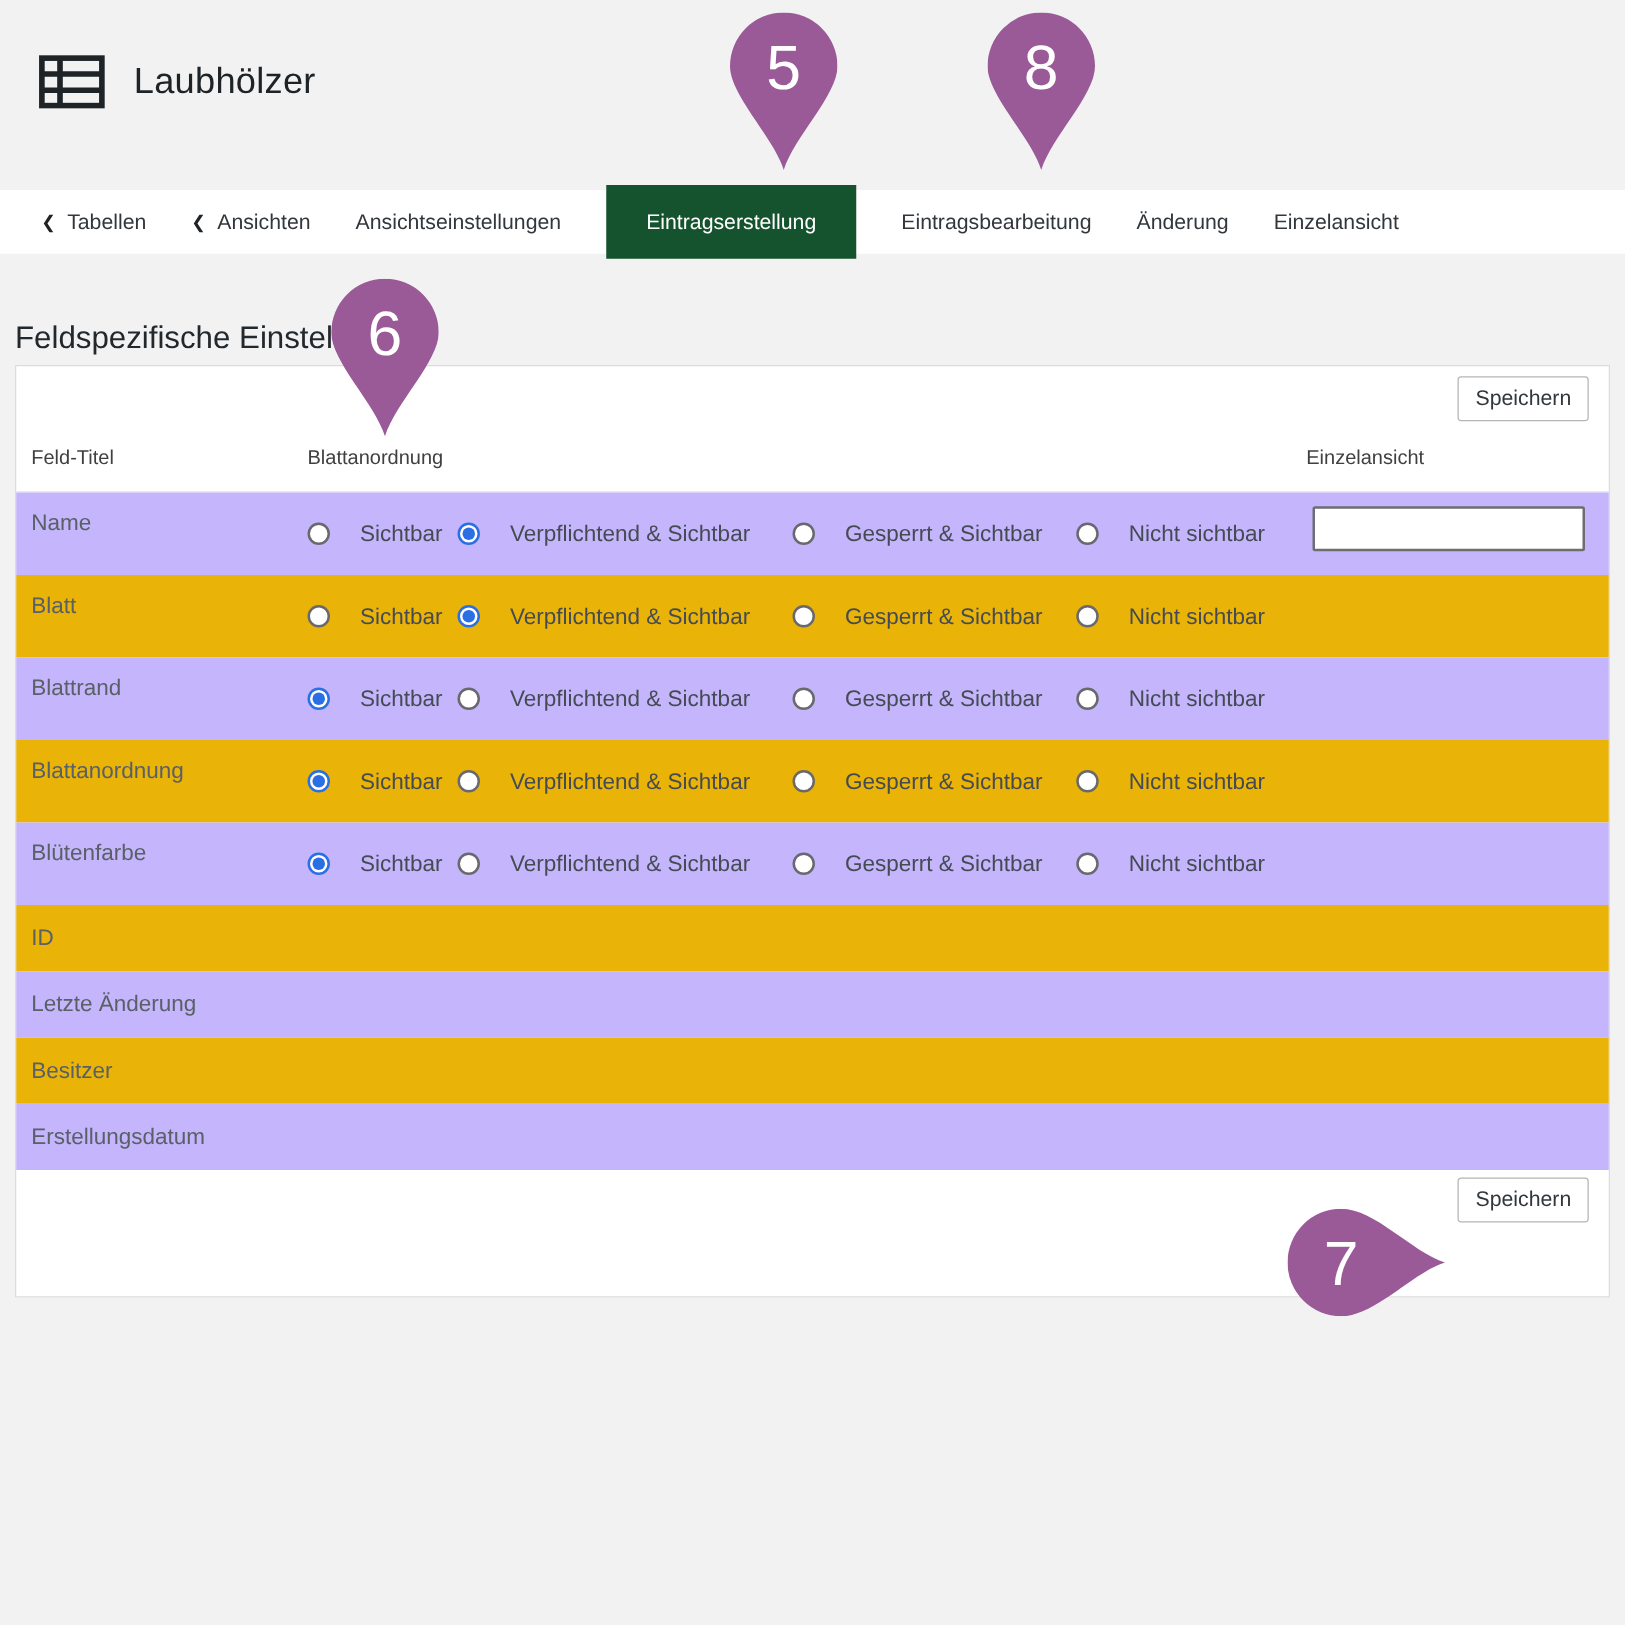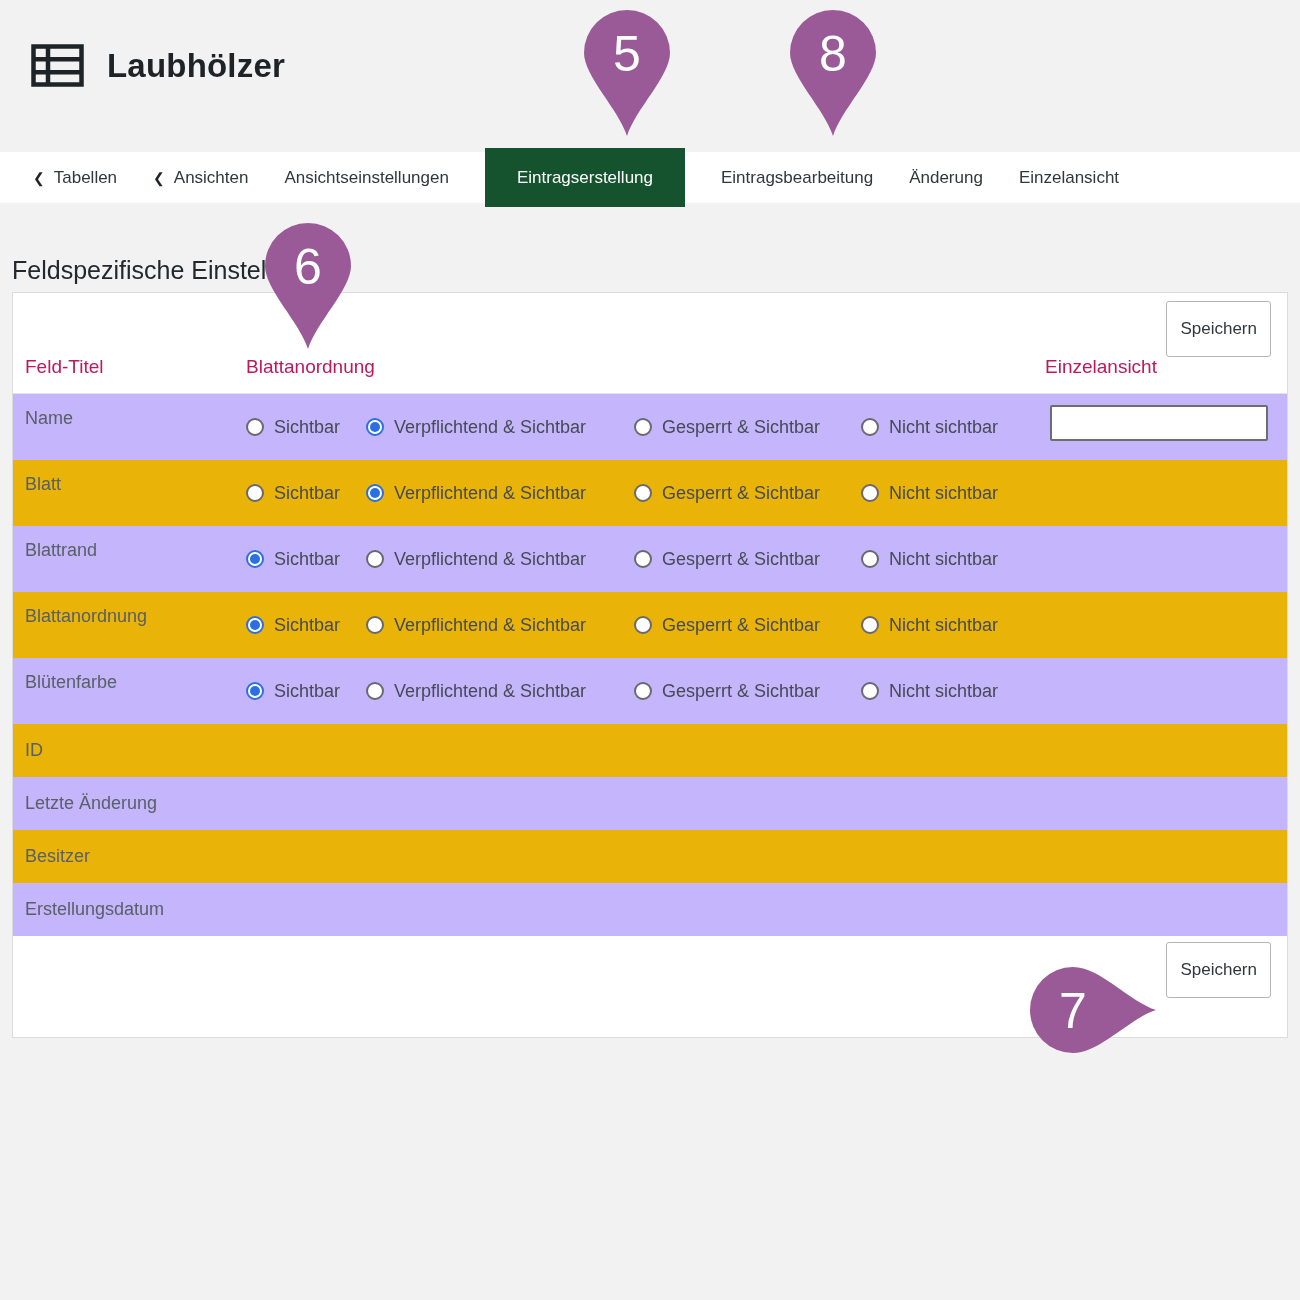"Laubhölzer" .page-title { font-size: 33px -> 29px; font-weight: 700 -> 400 }
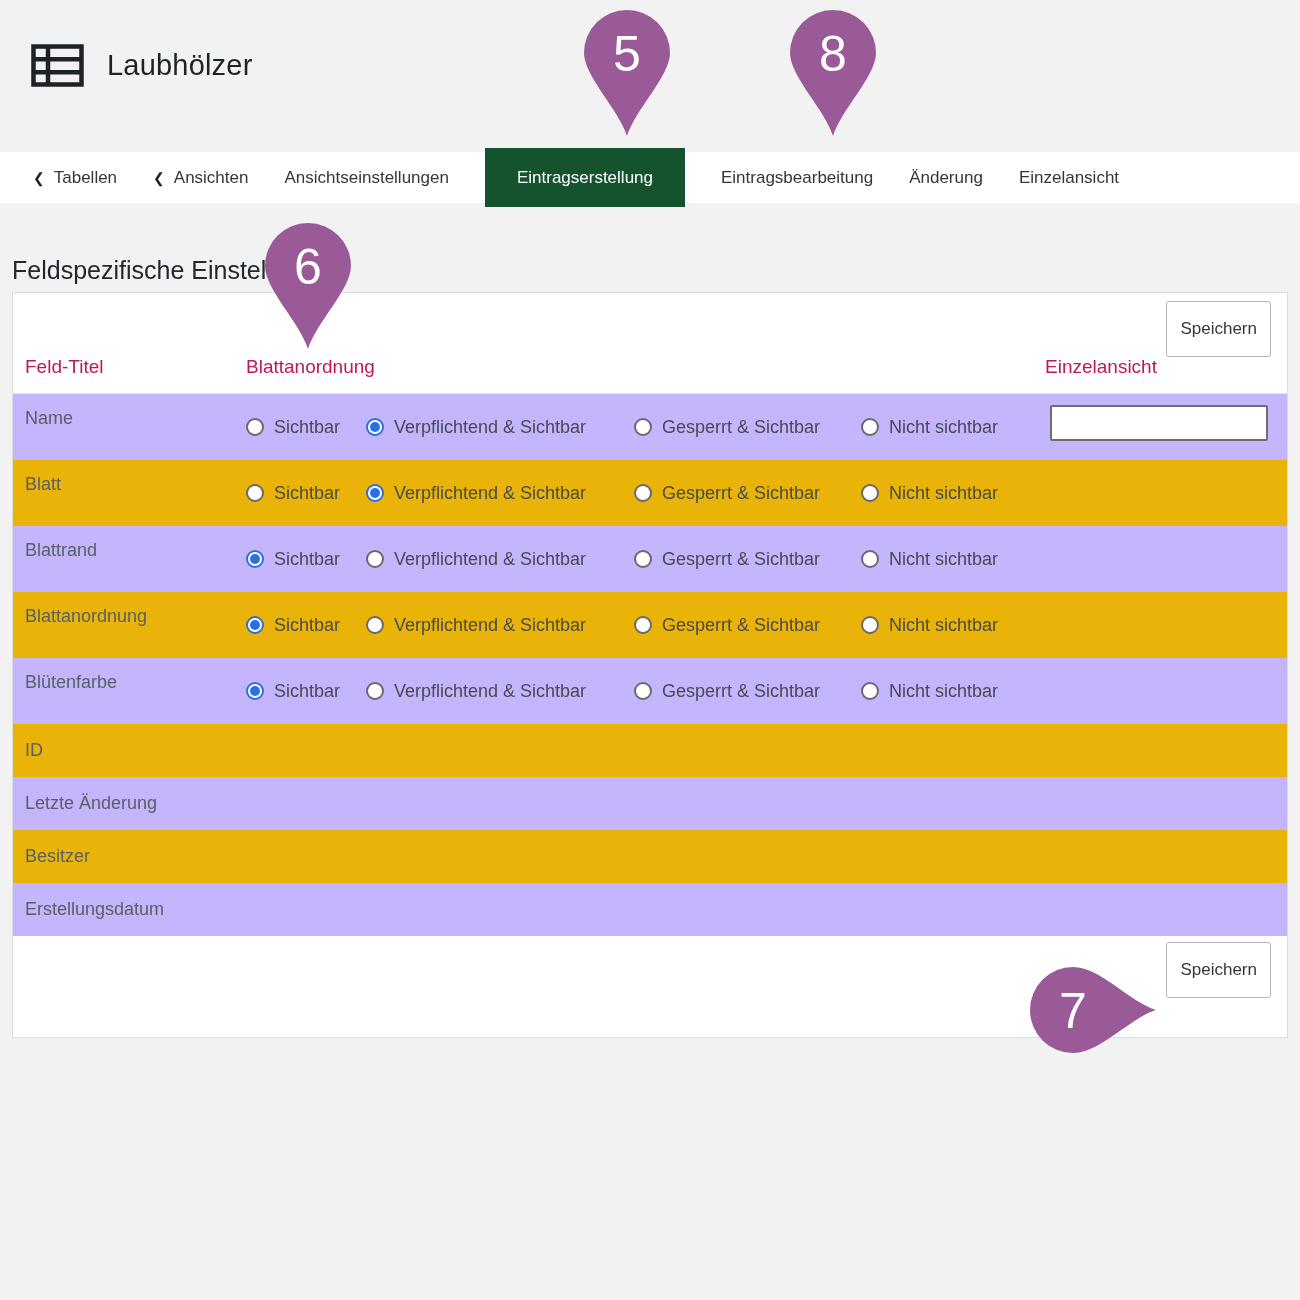"Speichern" .btn { padding: 17px 13px -> 7px 13px }
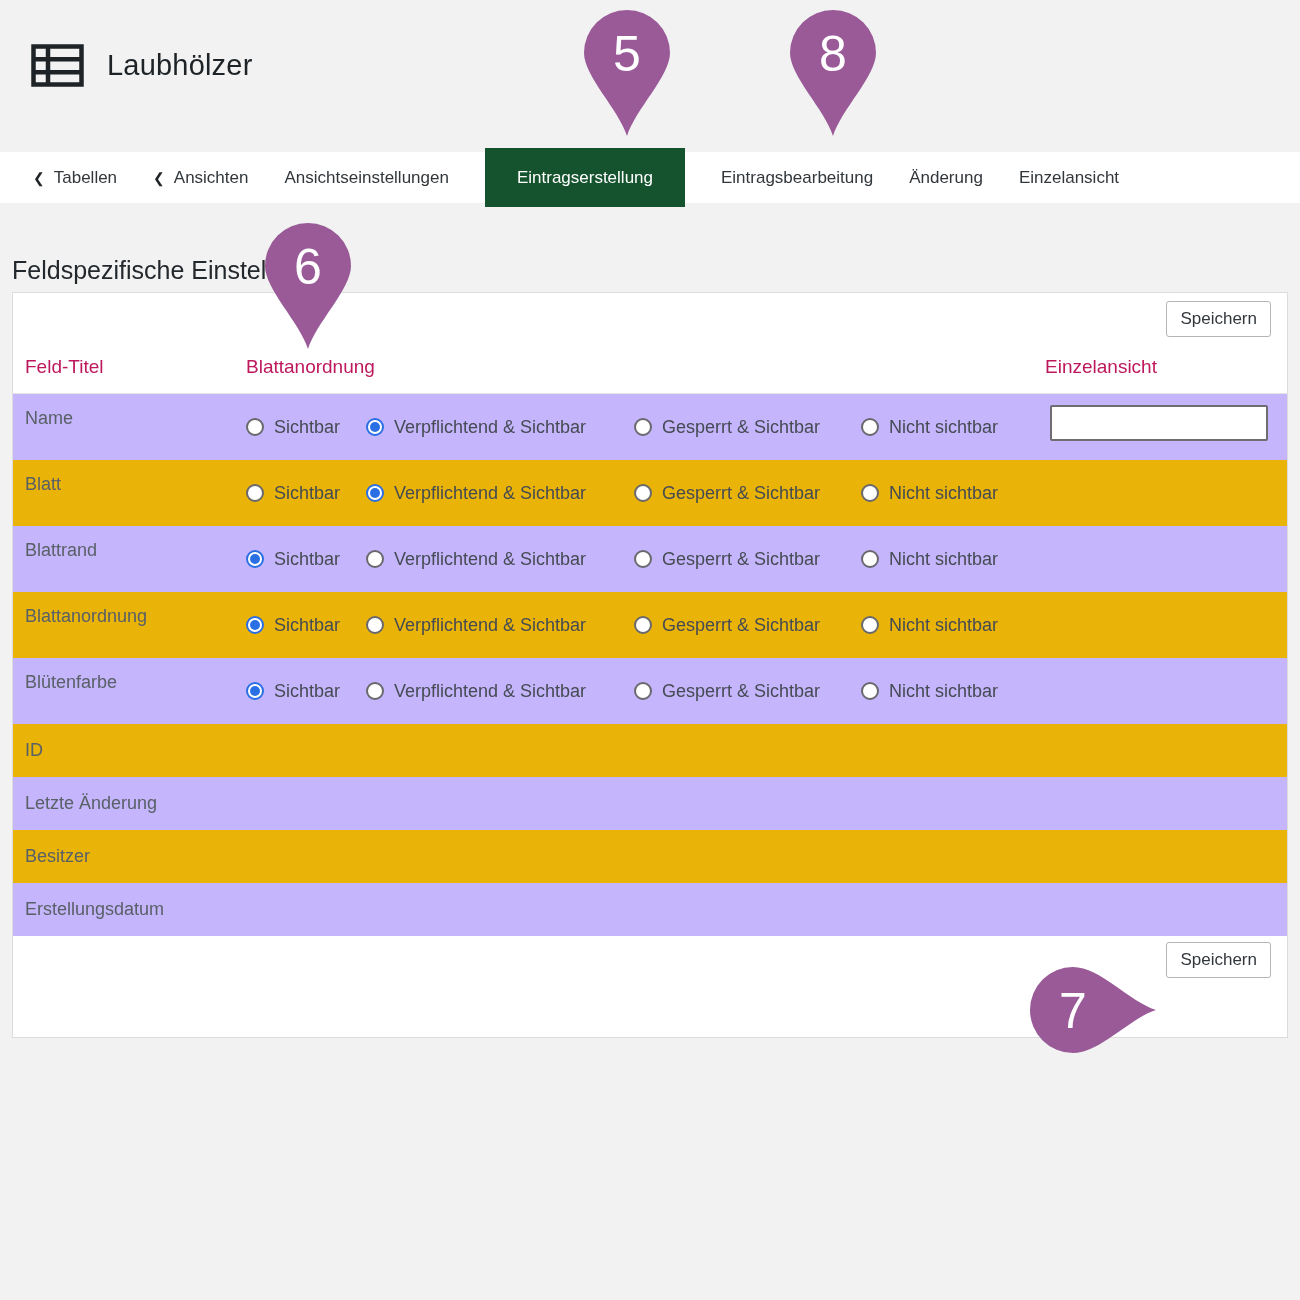"Feld-Titel" .header-row { color: #be185d -> #404040; font-size: 19px -> 16px }
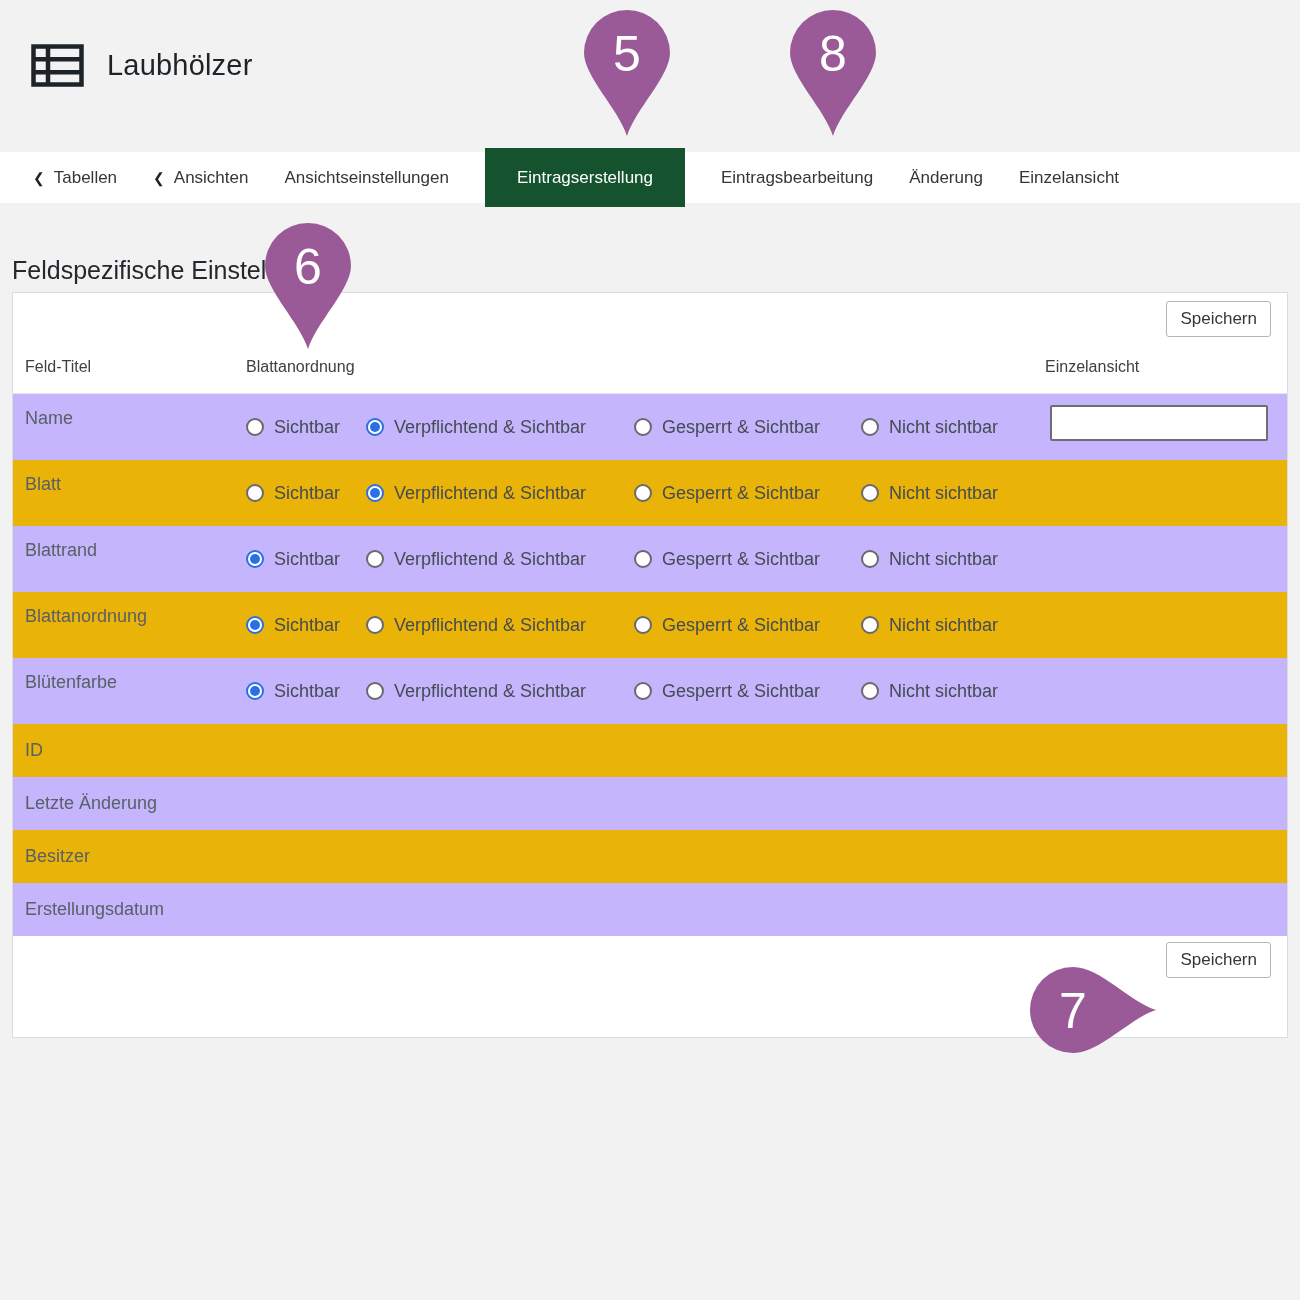"Sichtbar" .option { gap: 10px -> 24px }
